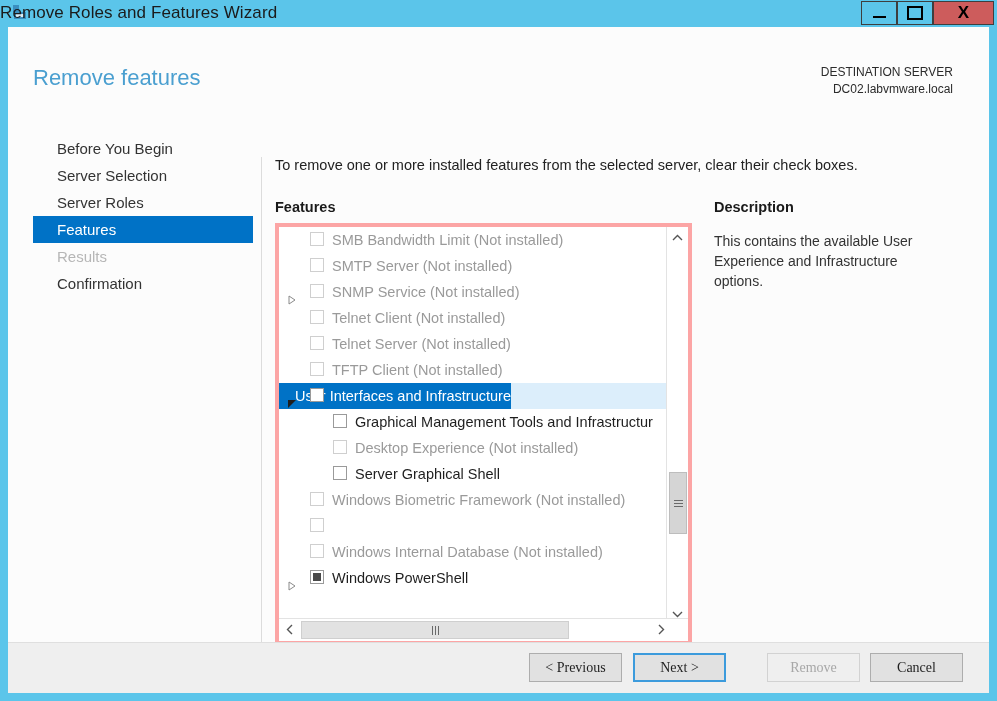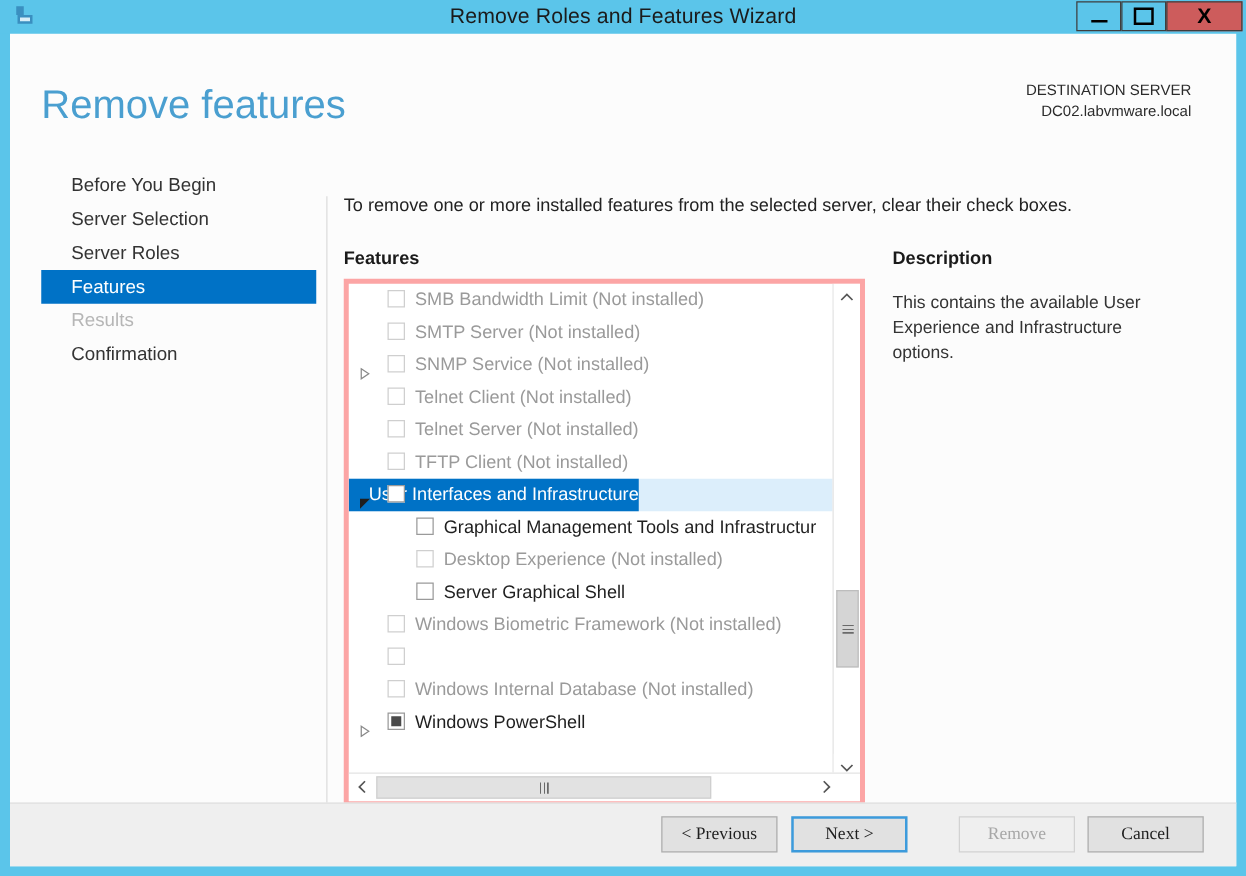"Remove Roles and Features Wizard" #title-text { text-align: center -> none }
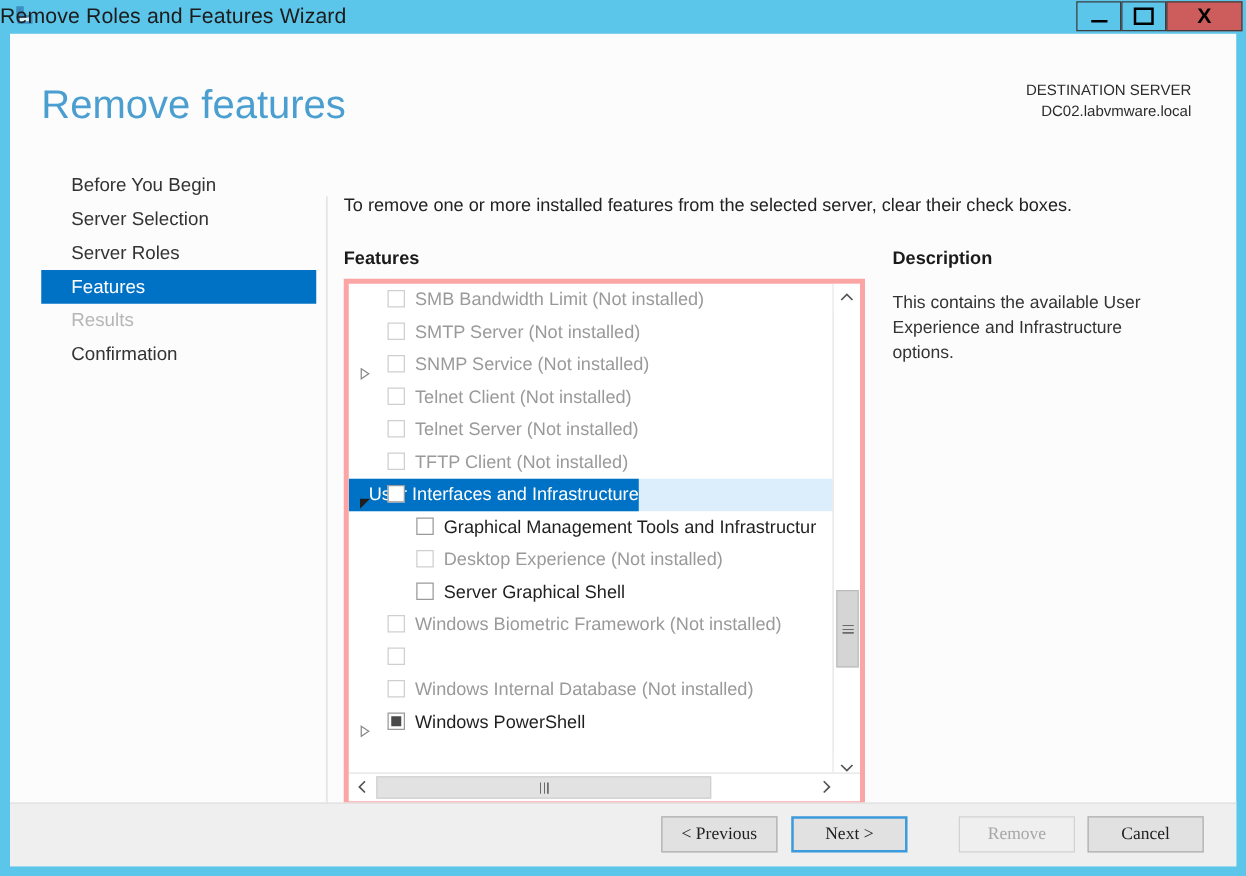"Remove features" #header-title { font-size: 32px -> 22px }
